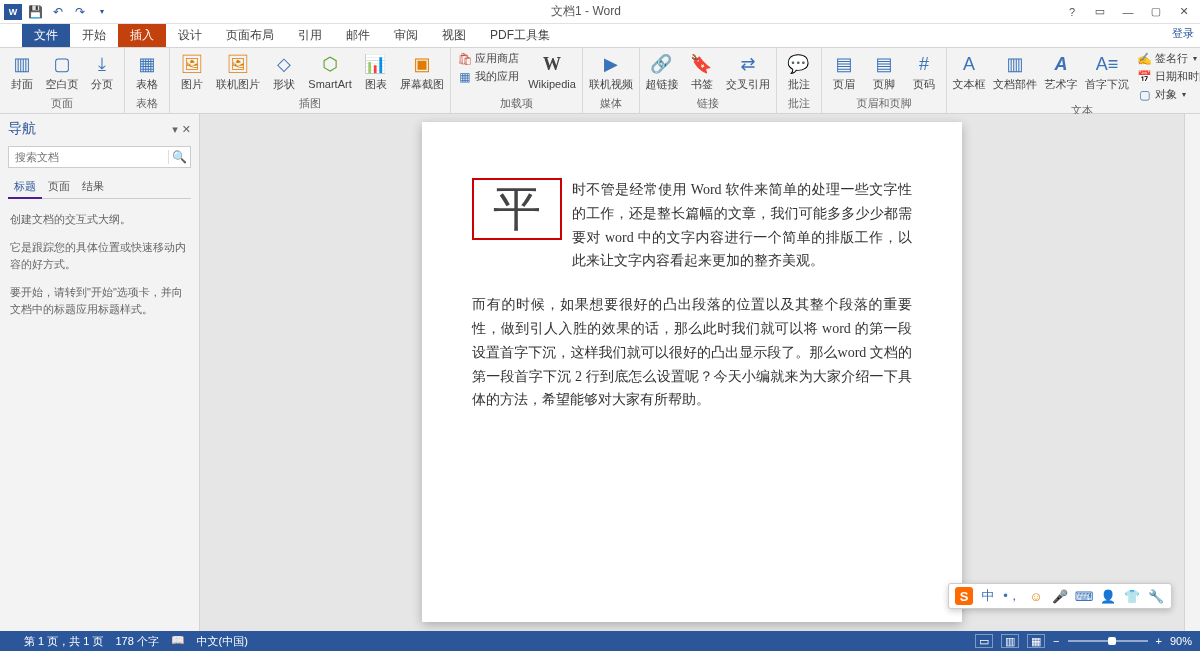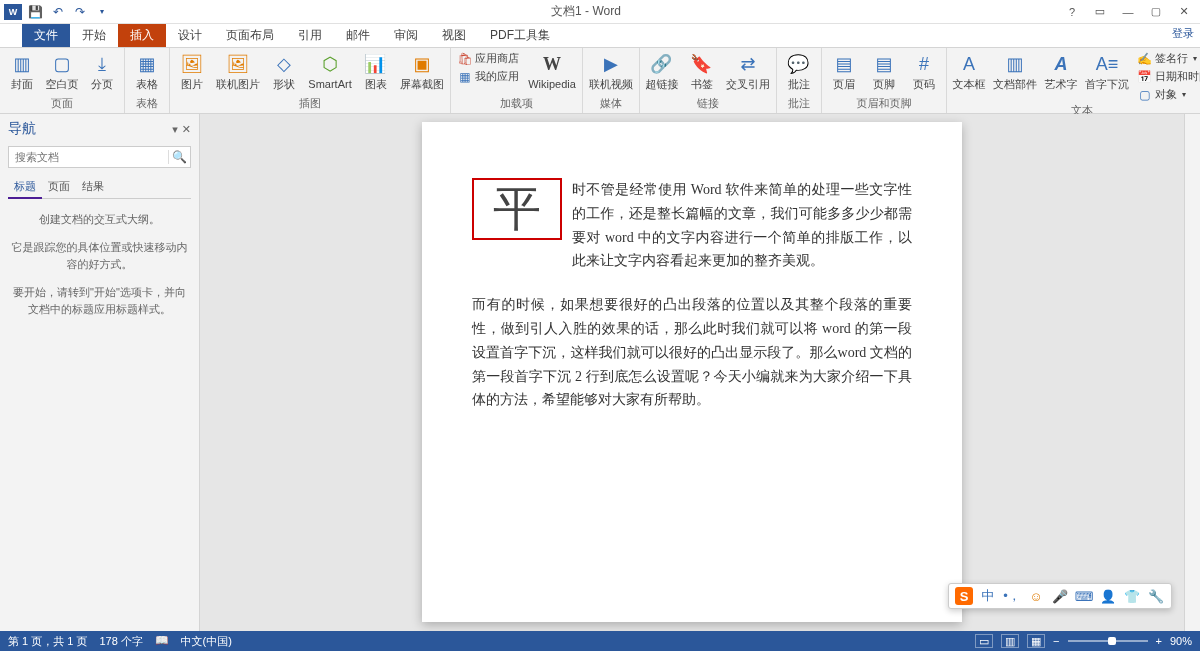"创建文档的交互式大纲。" .nav-msg { text-align: center -> none }
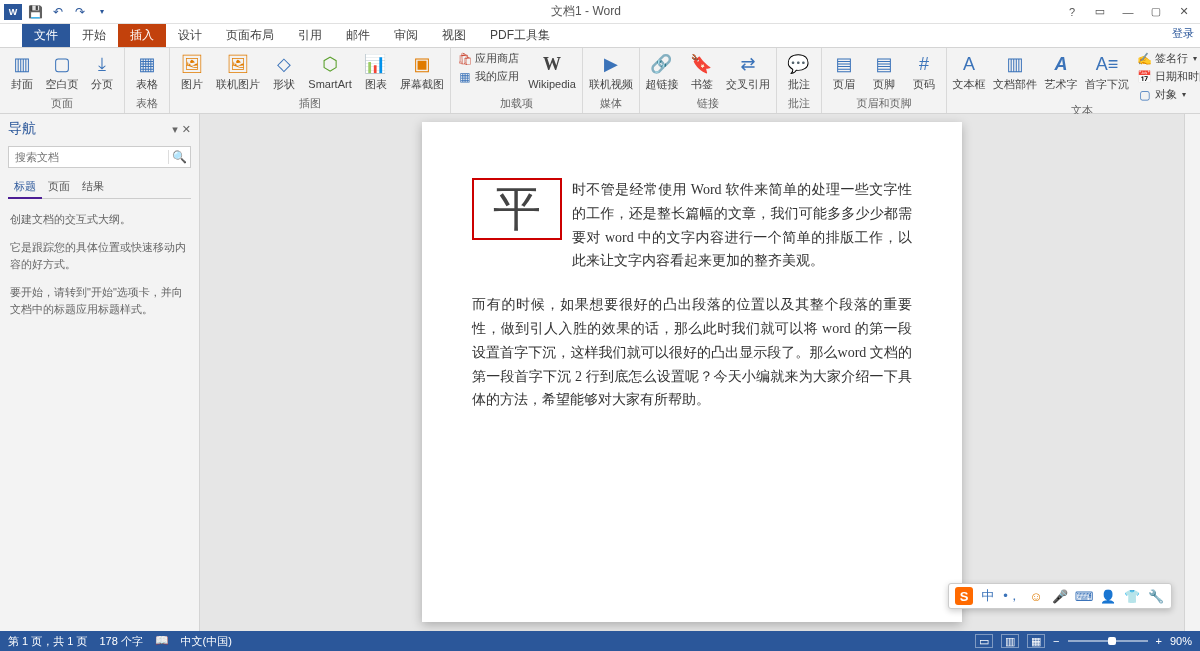"第 1 页，共 1 页" .status-left { padding-left: 8px -> 24px }
